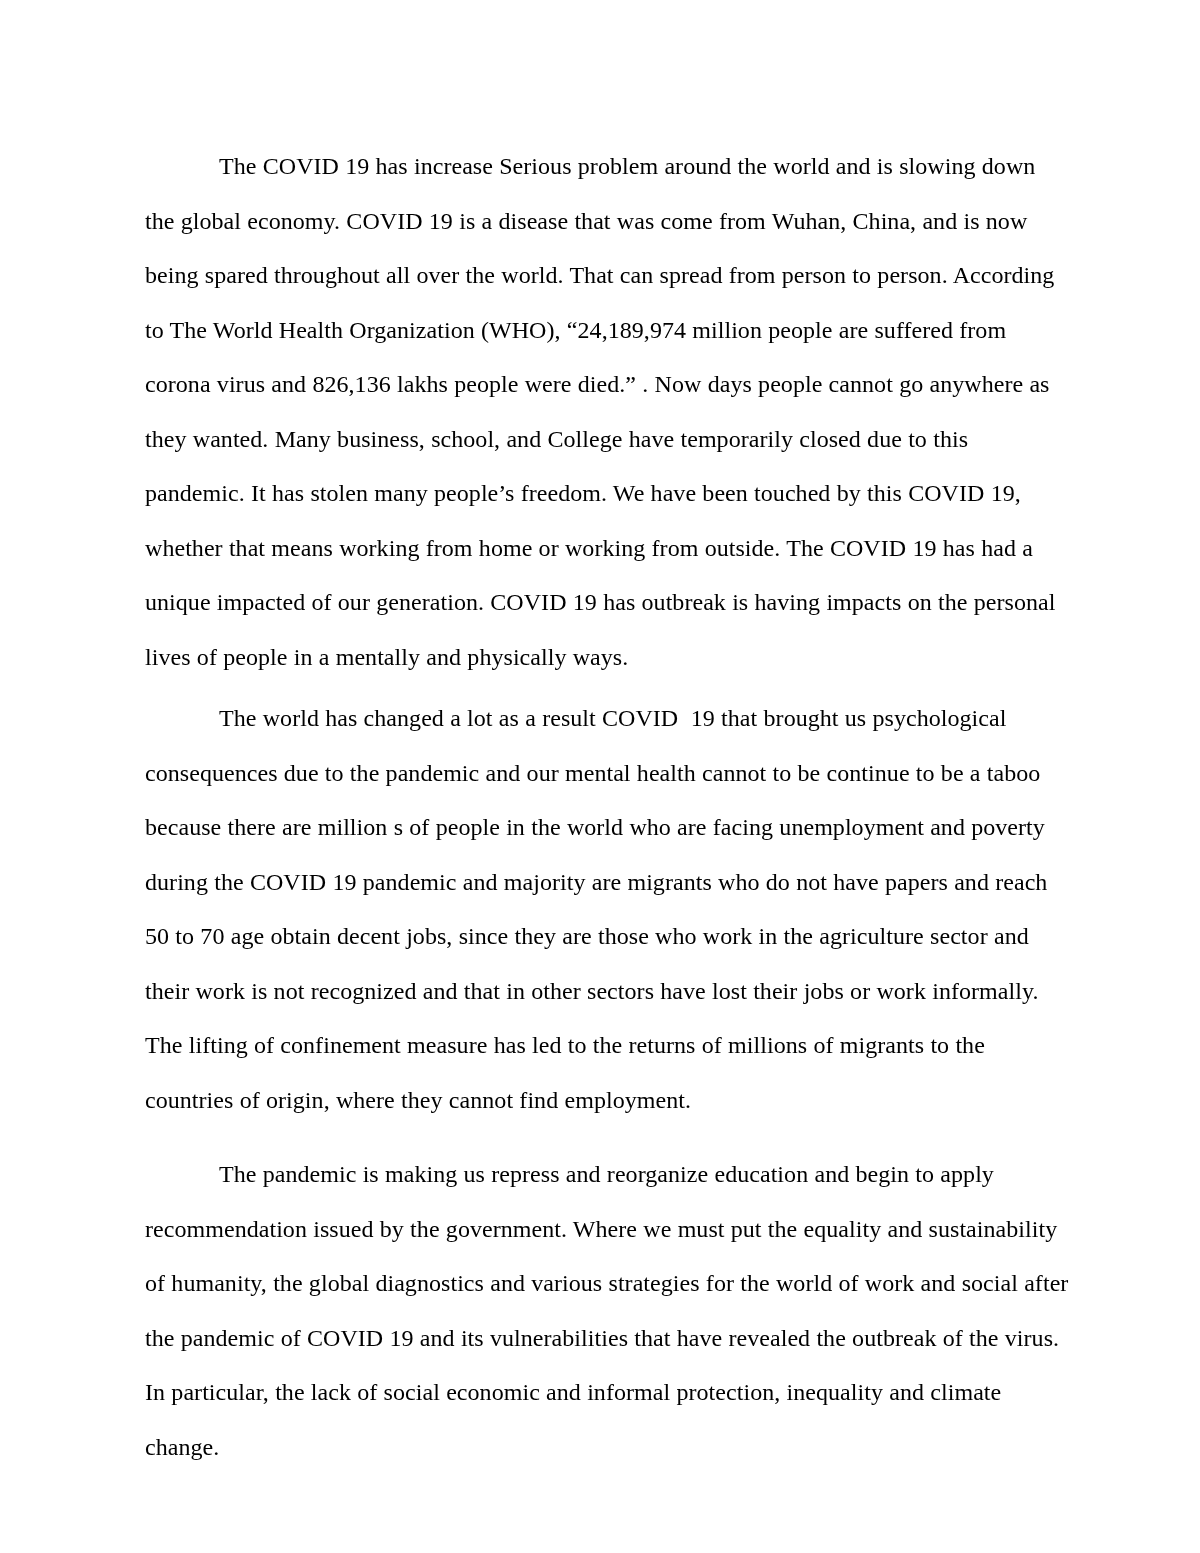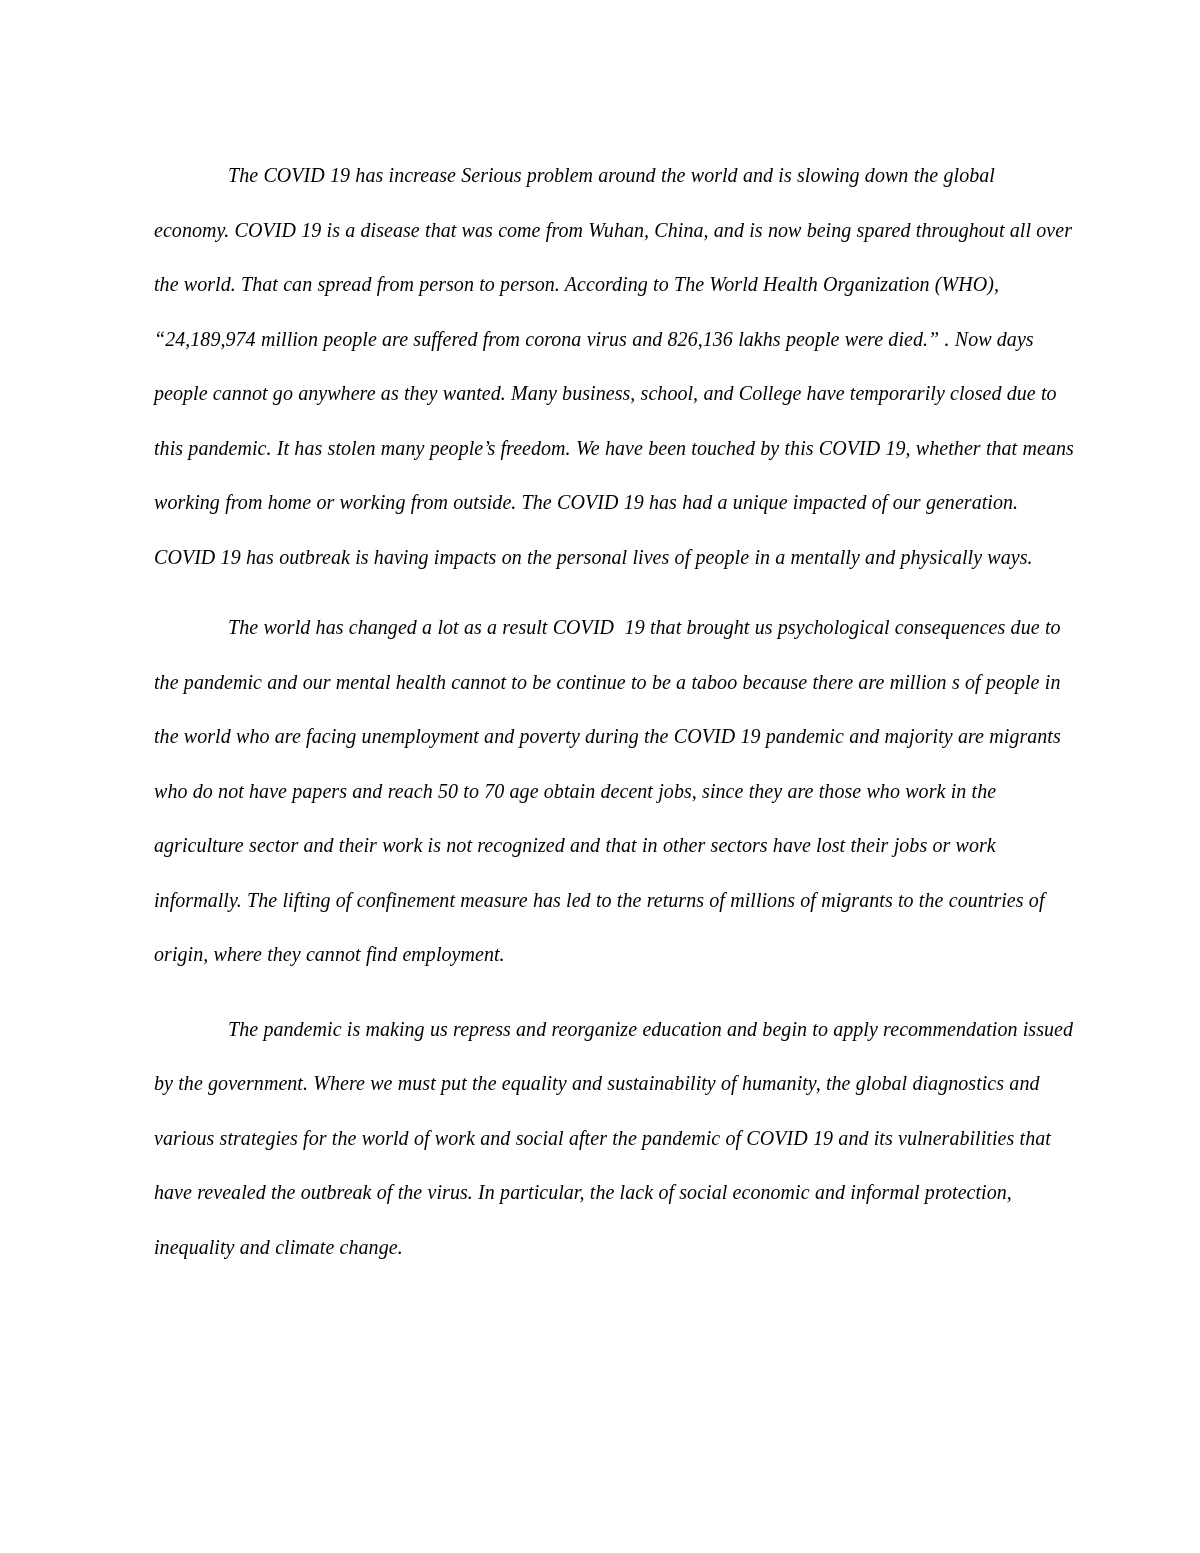"The COVID 19 has increase" .para { font-size: 20px -> 24px; font-style: italic -> none; margin: 16px -> 7px }
